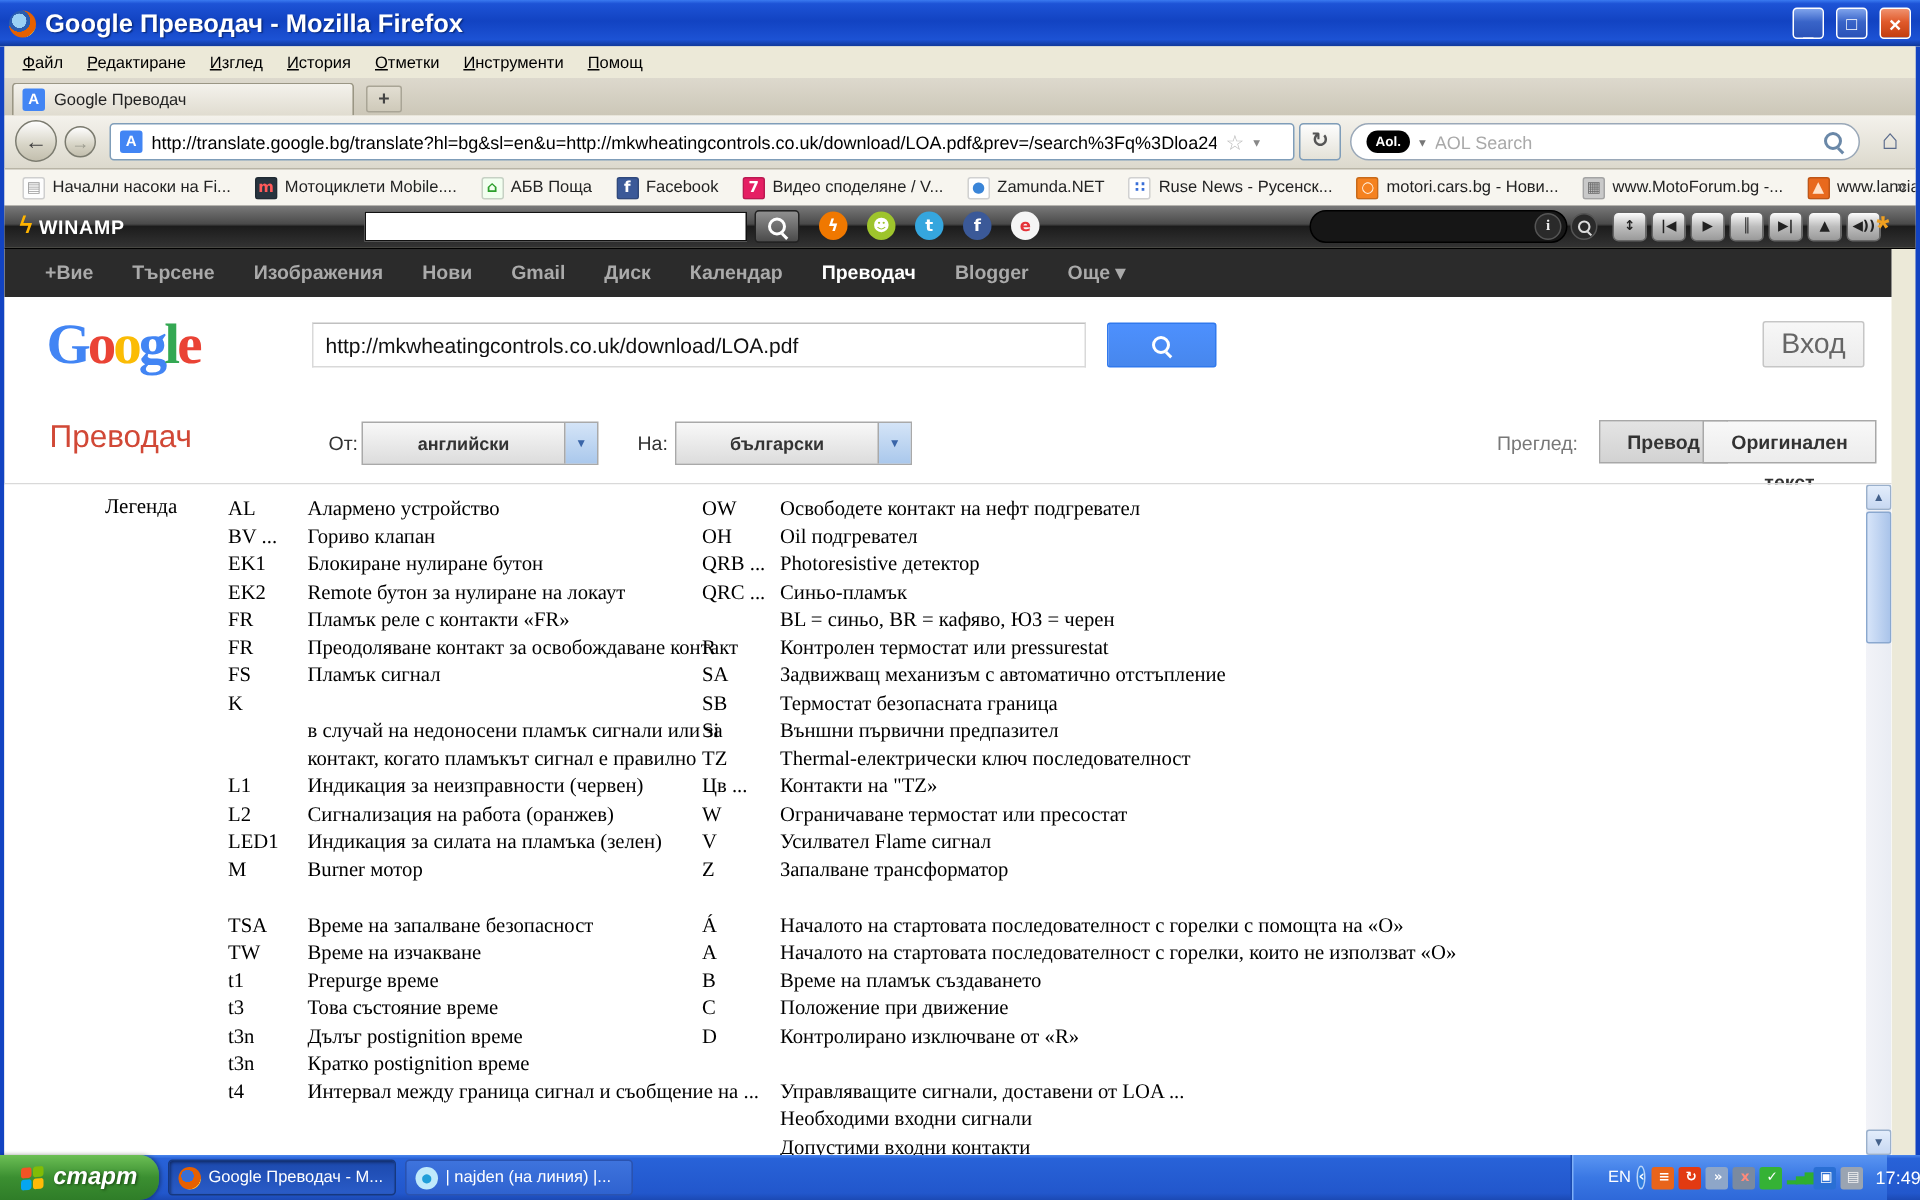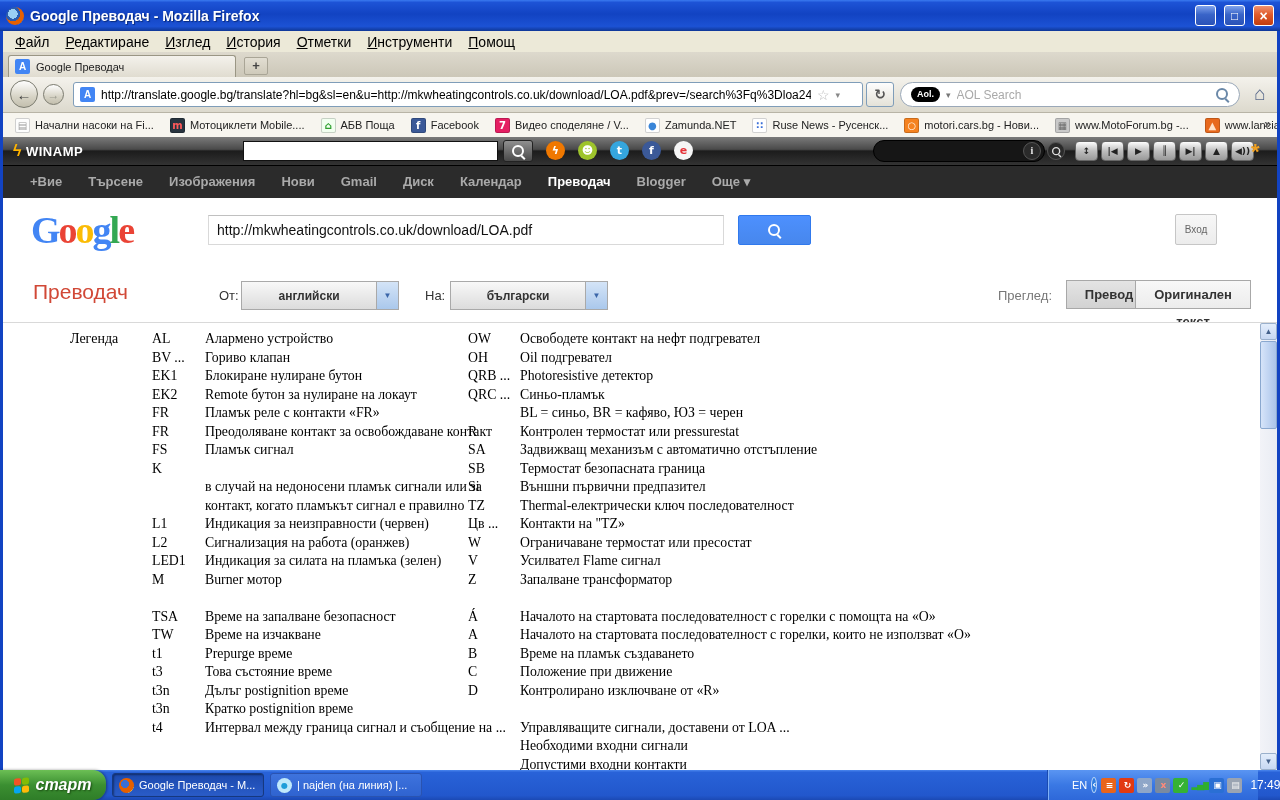"Google Преводач - Mozilla Firefox" #title-text { font-size: 14px -> 17px }
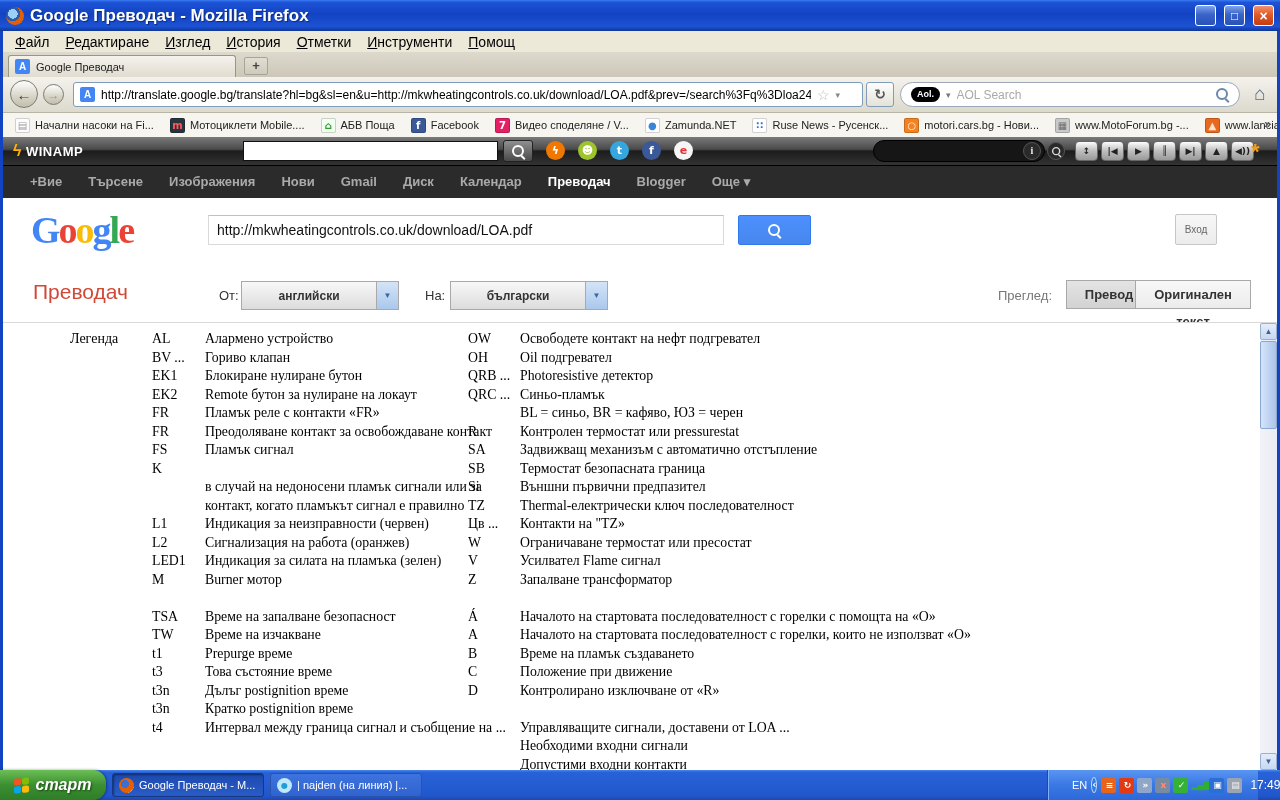"Файл" .mi { font-size: 14px -> 11px }
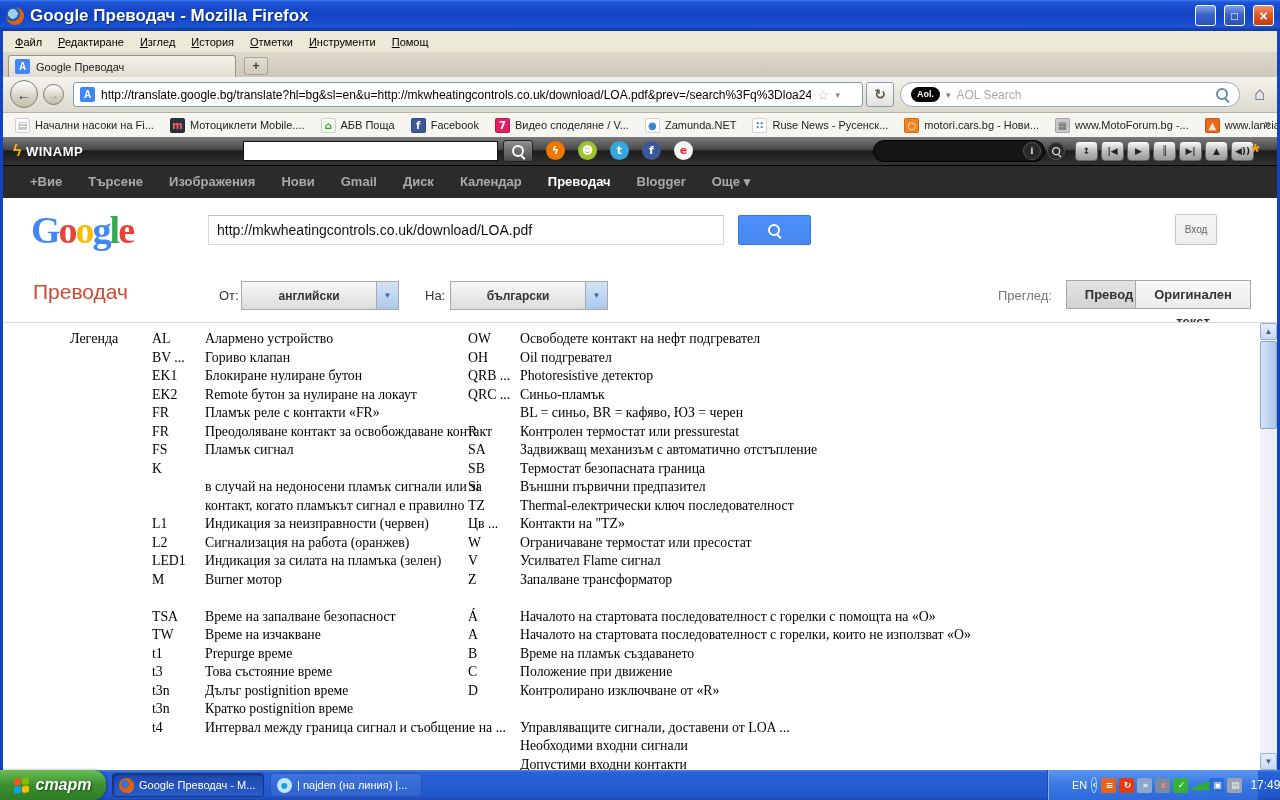"+Вие" #page { right: 0 -> 16px }
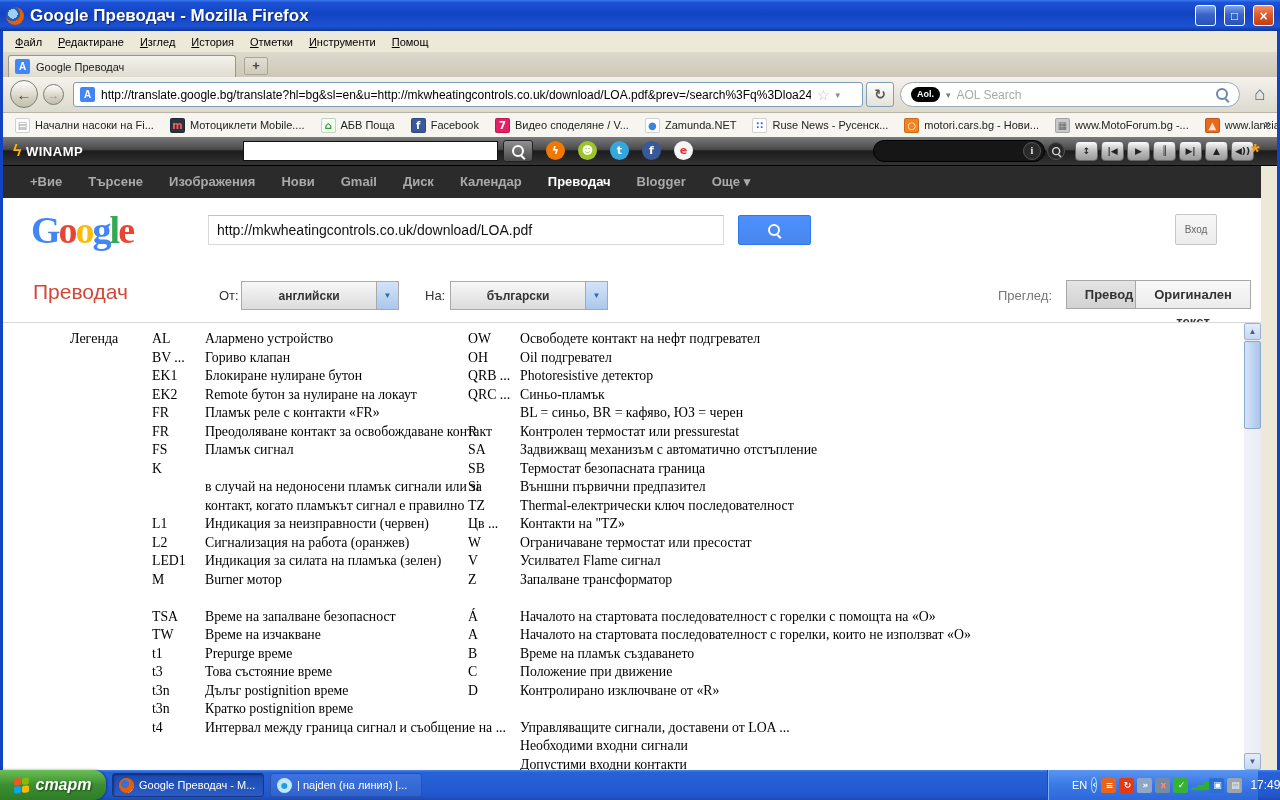"Вход" #signin { font-size: 10px -> 19px; width: 42px -> 68px }
